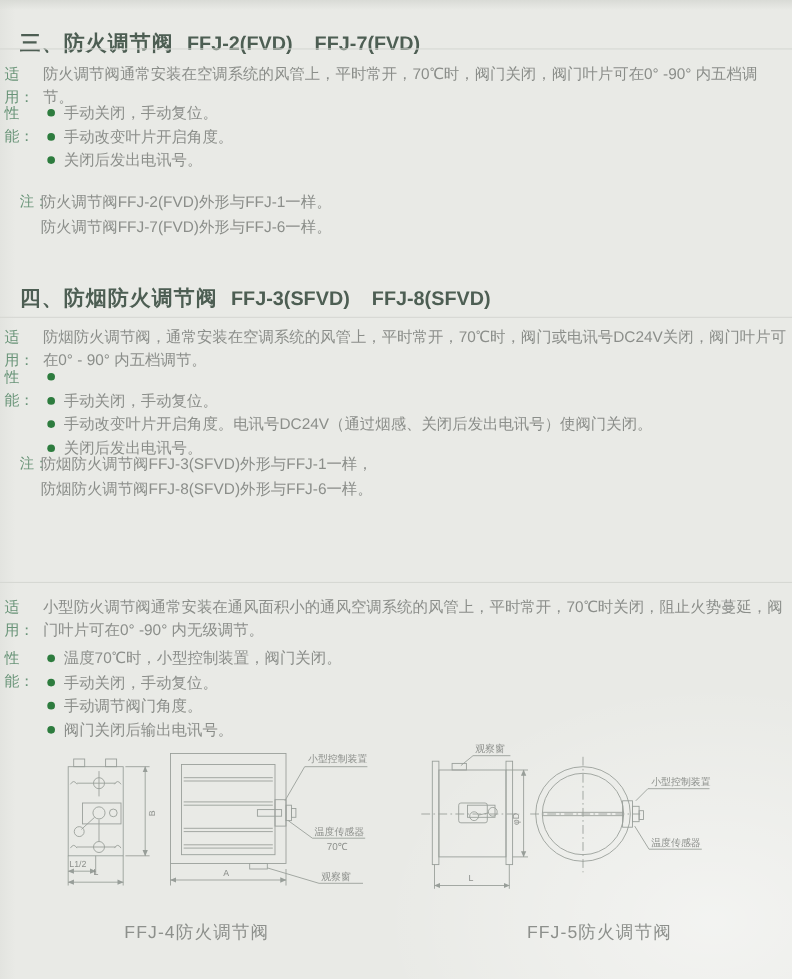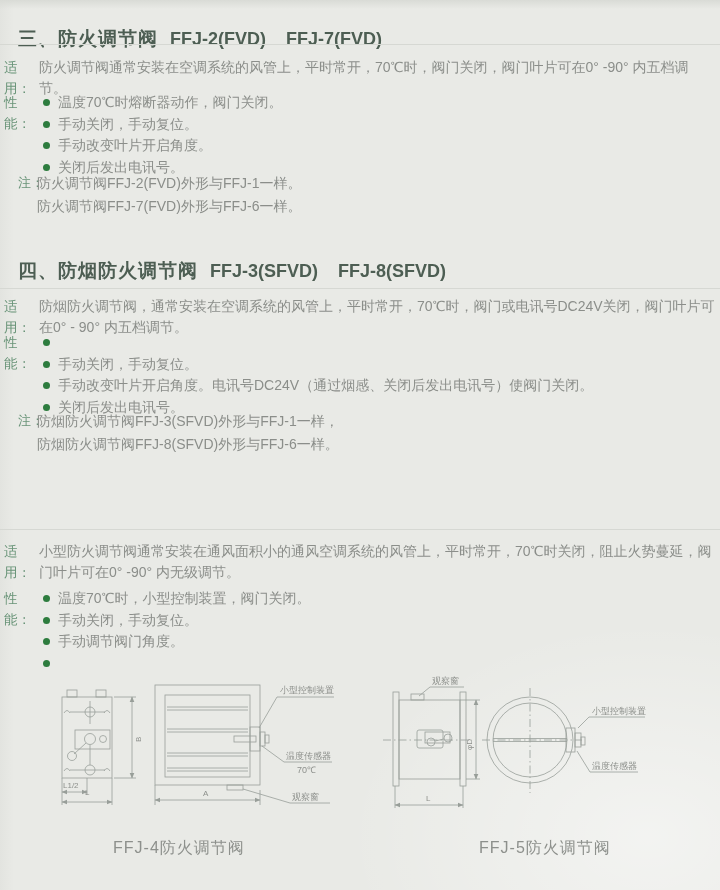"温度70℃时熔断器动作，阀门关闭。" li { html: <li> <span></span> <span>温度70℃时熔断器动作，阀门关闭。</span> </li> -> none }
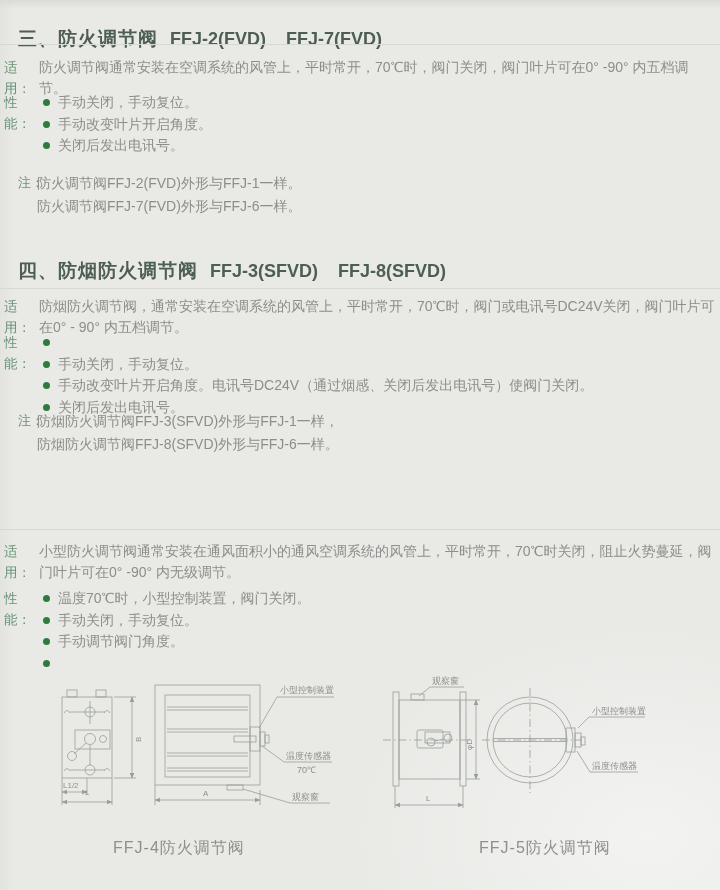"阀门关闭后输出电讯号。" span { html: none -> <span>阀门关闭后输出电讯号。</span> }
